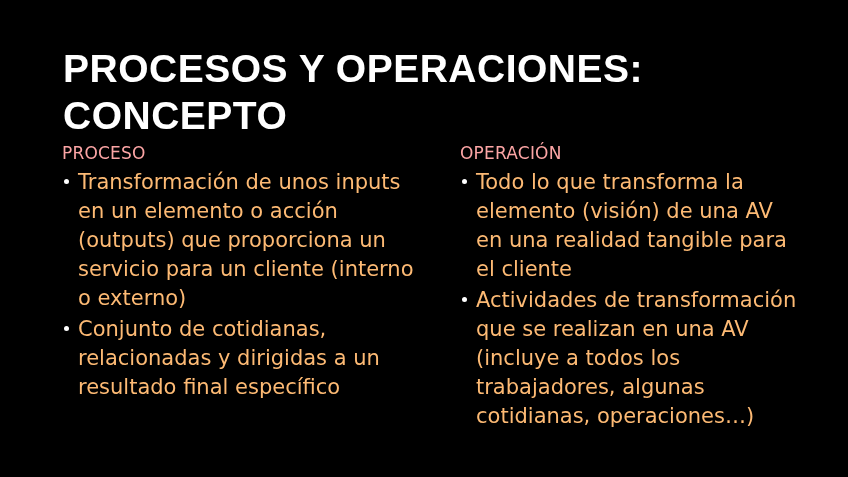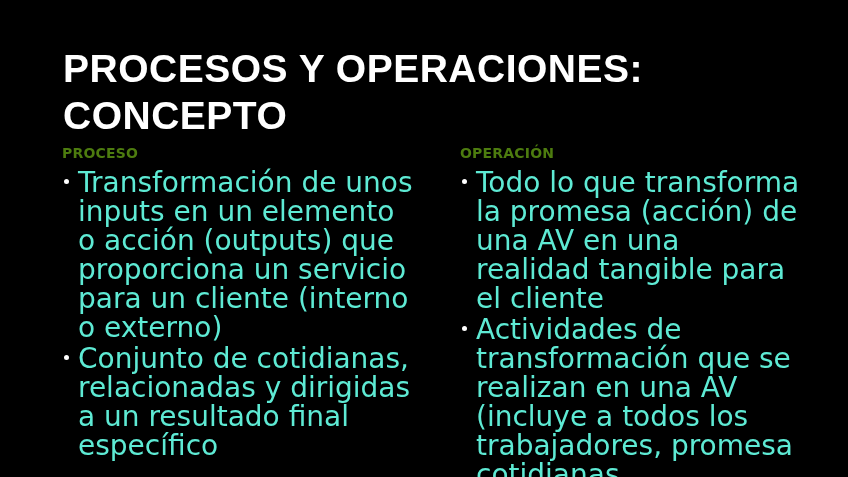"PROCESO" .col-heading { color: #4d7c0f -> #fca5a5; font-size: 14px -> 17px; font-weight: bold -> normal }
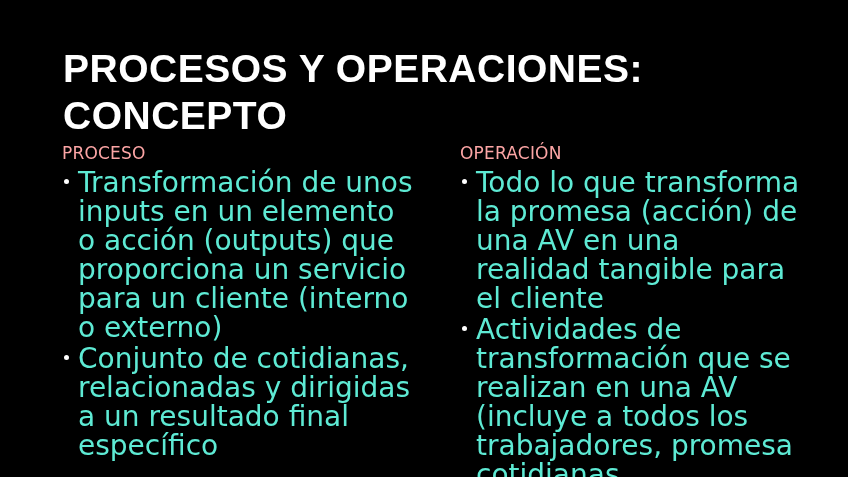"Transformación de unos inputs en" .bullet-item { color: #5eead4 -> #fdba74; font-size: 28px -> 21px }
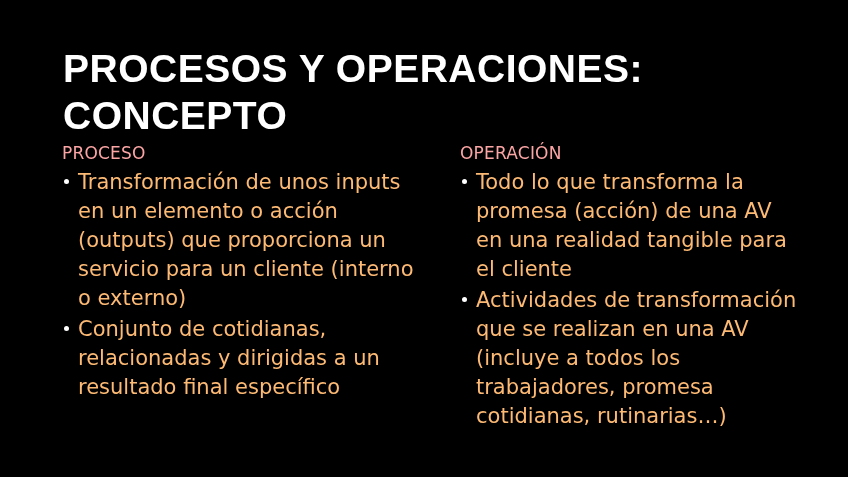"Todo lo que transforma la" span.bullet-text { text: promesa (acción -> elemento (visión }
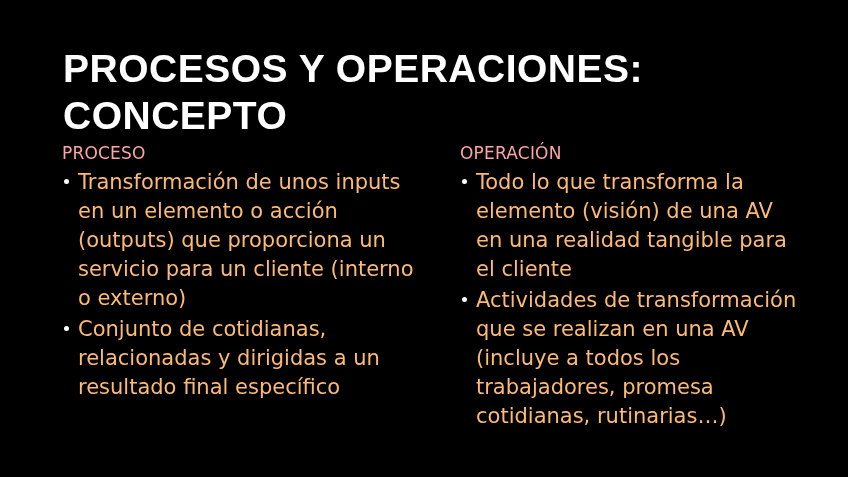"Actividades de transformación que se" span.bullet-text { text: promesa cotidianas, rutinarias -> algunas cotidianas, operaciones }
